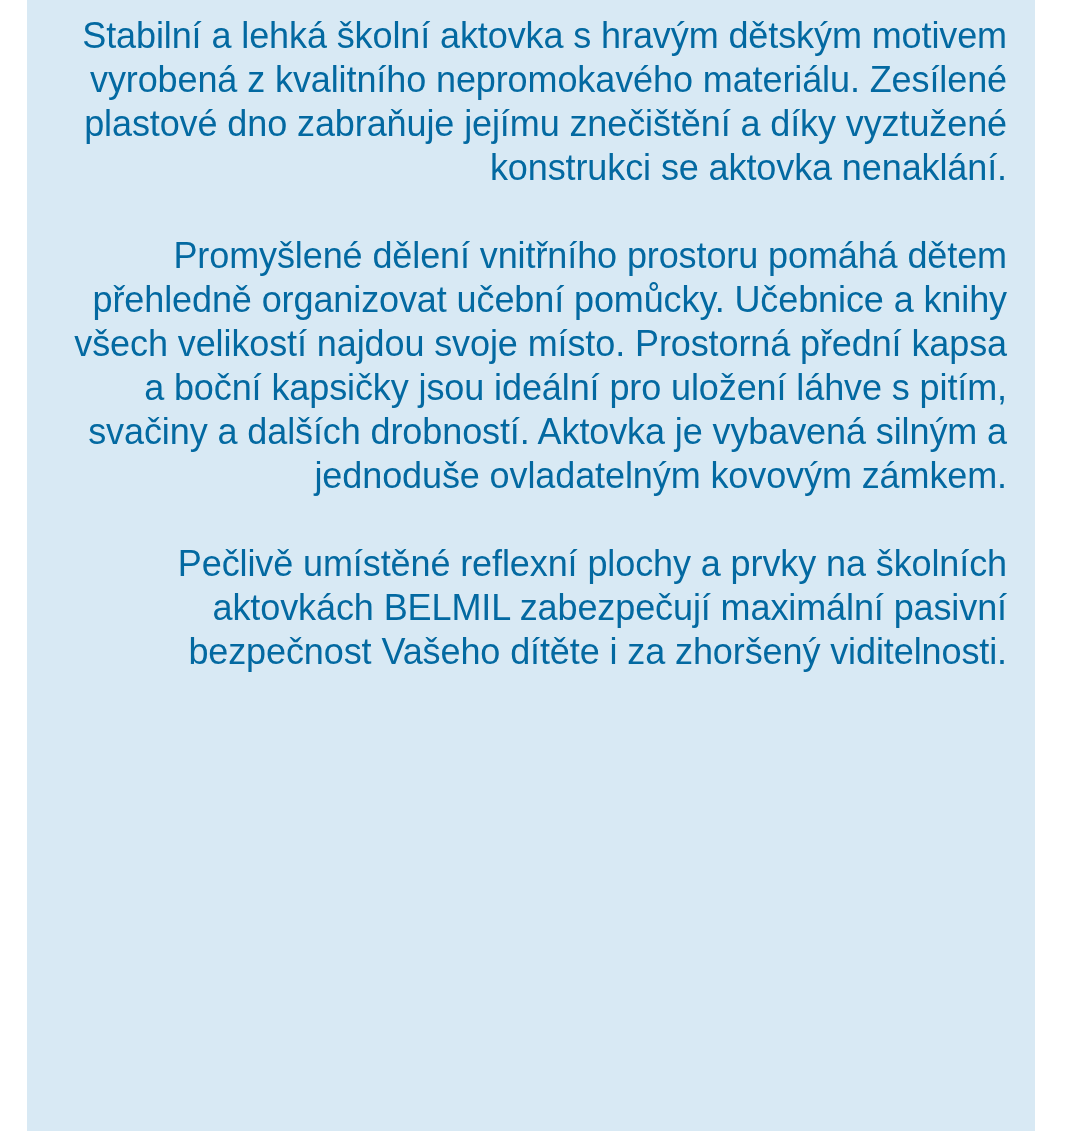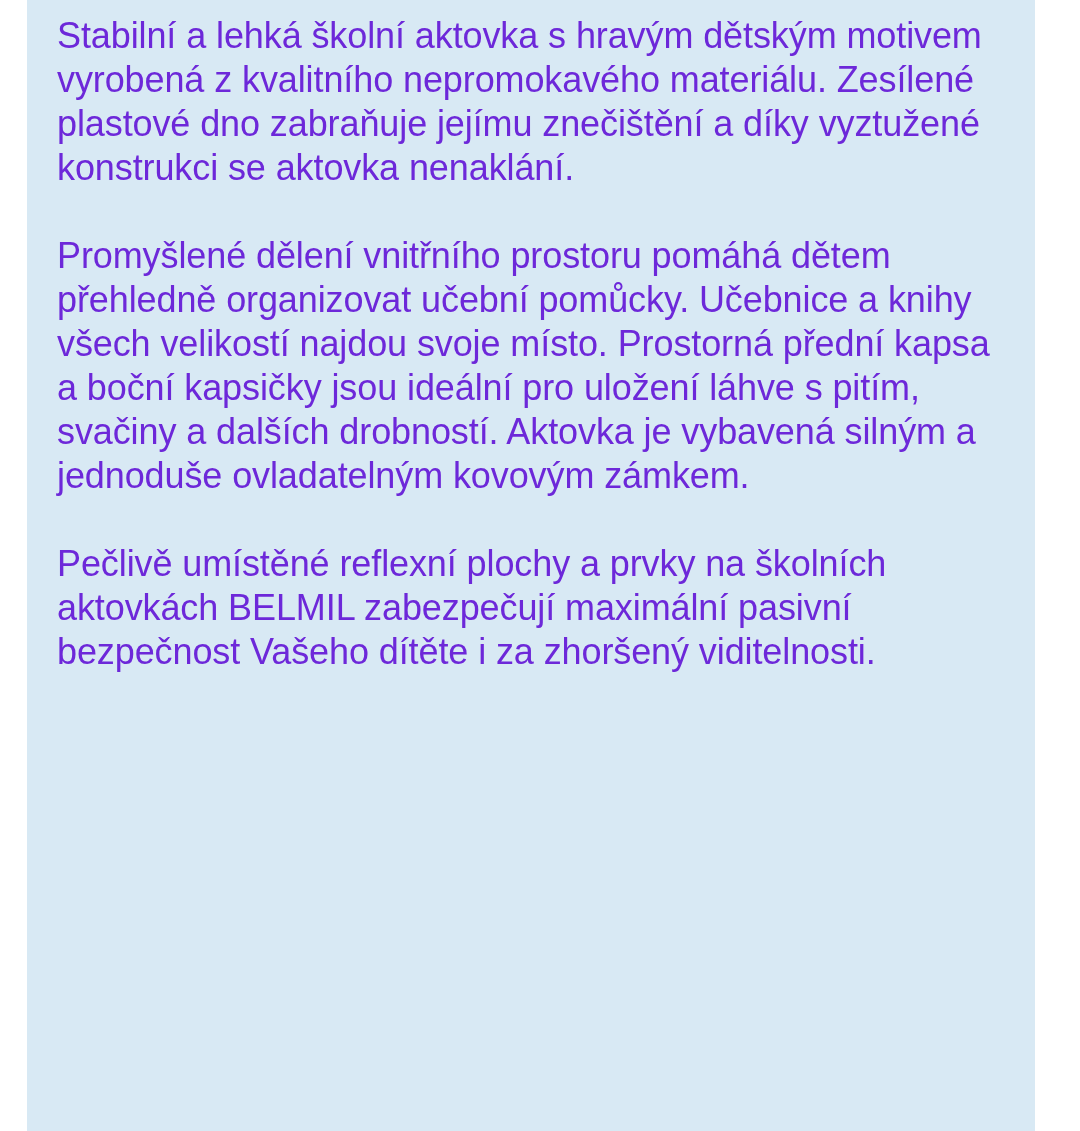"Stabilní a lehká školní aktovka" .paragraph { color: #6d28d9 -> #0369a1; text-align: left -> right }
